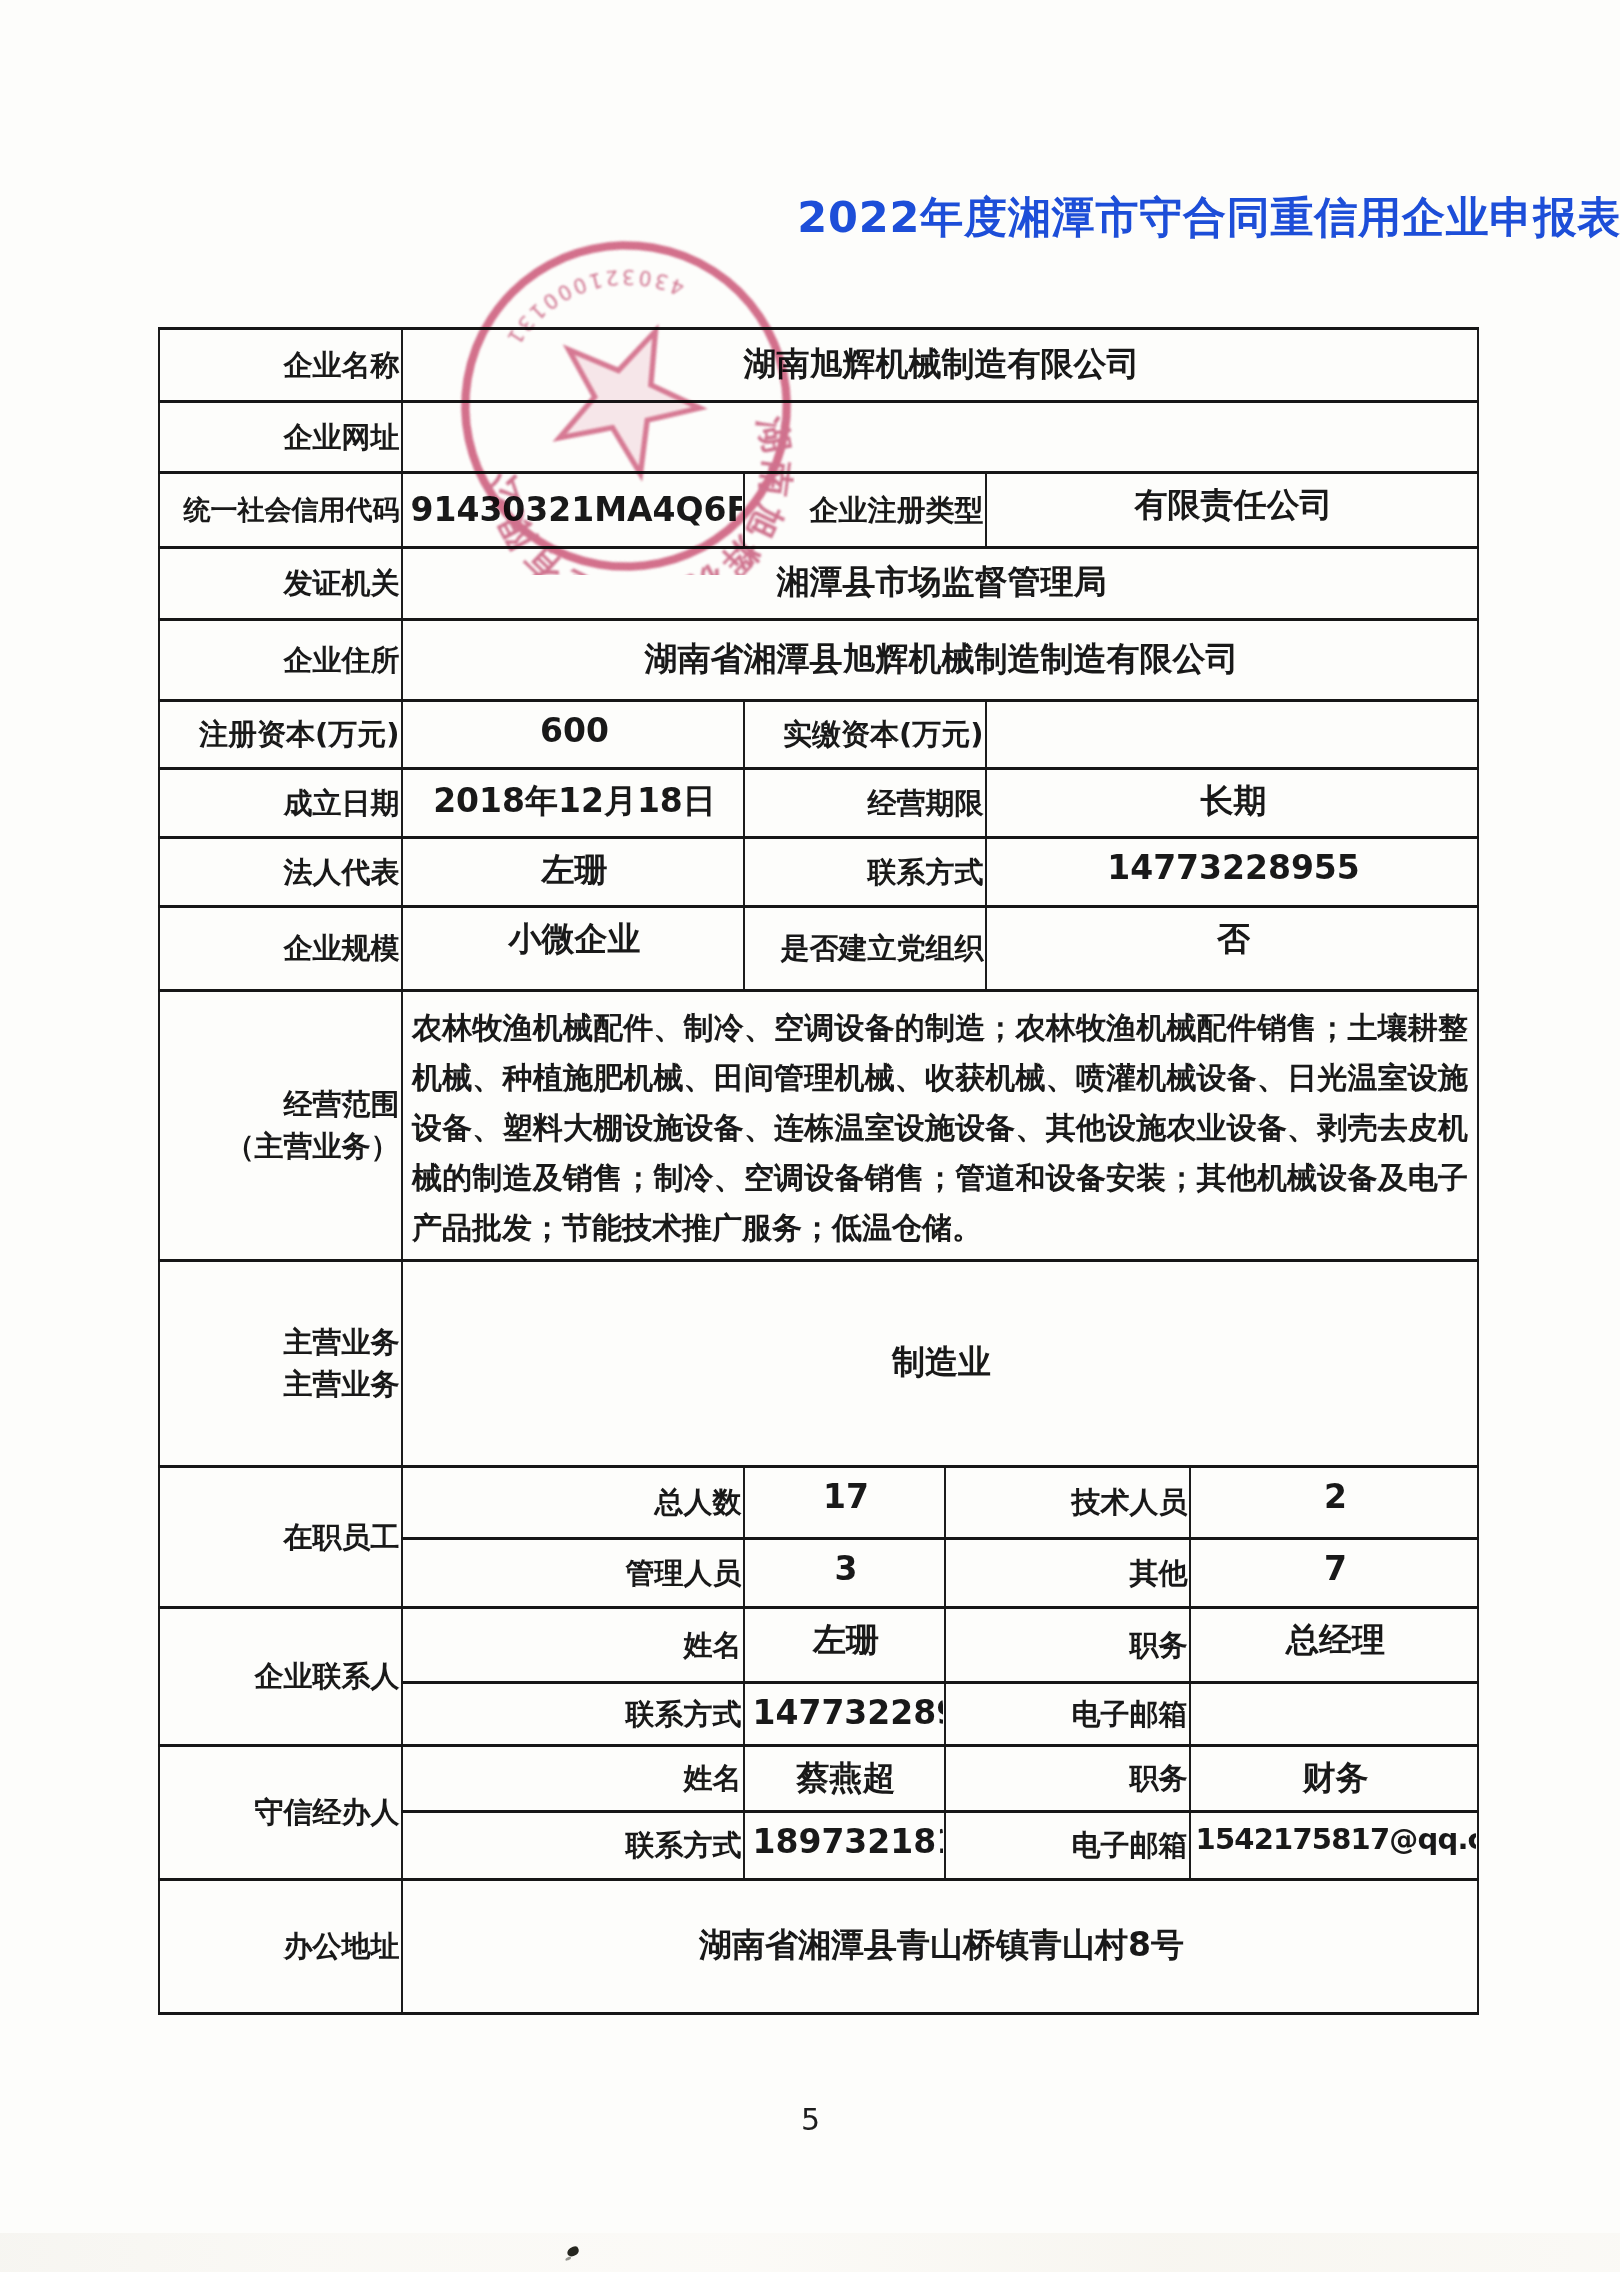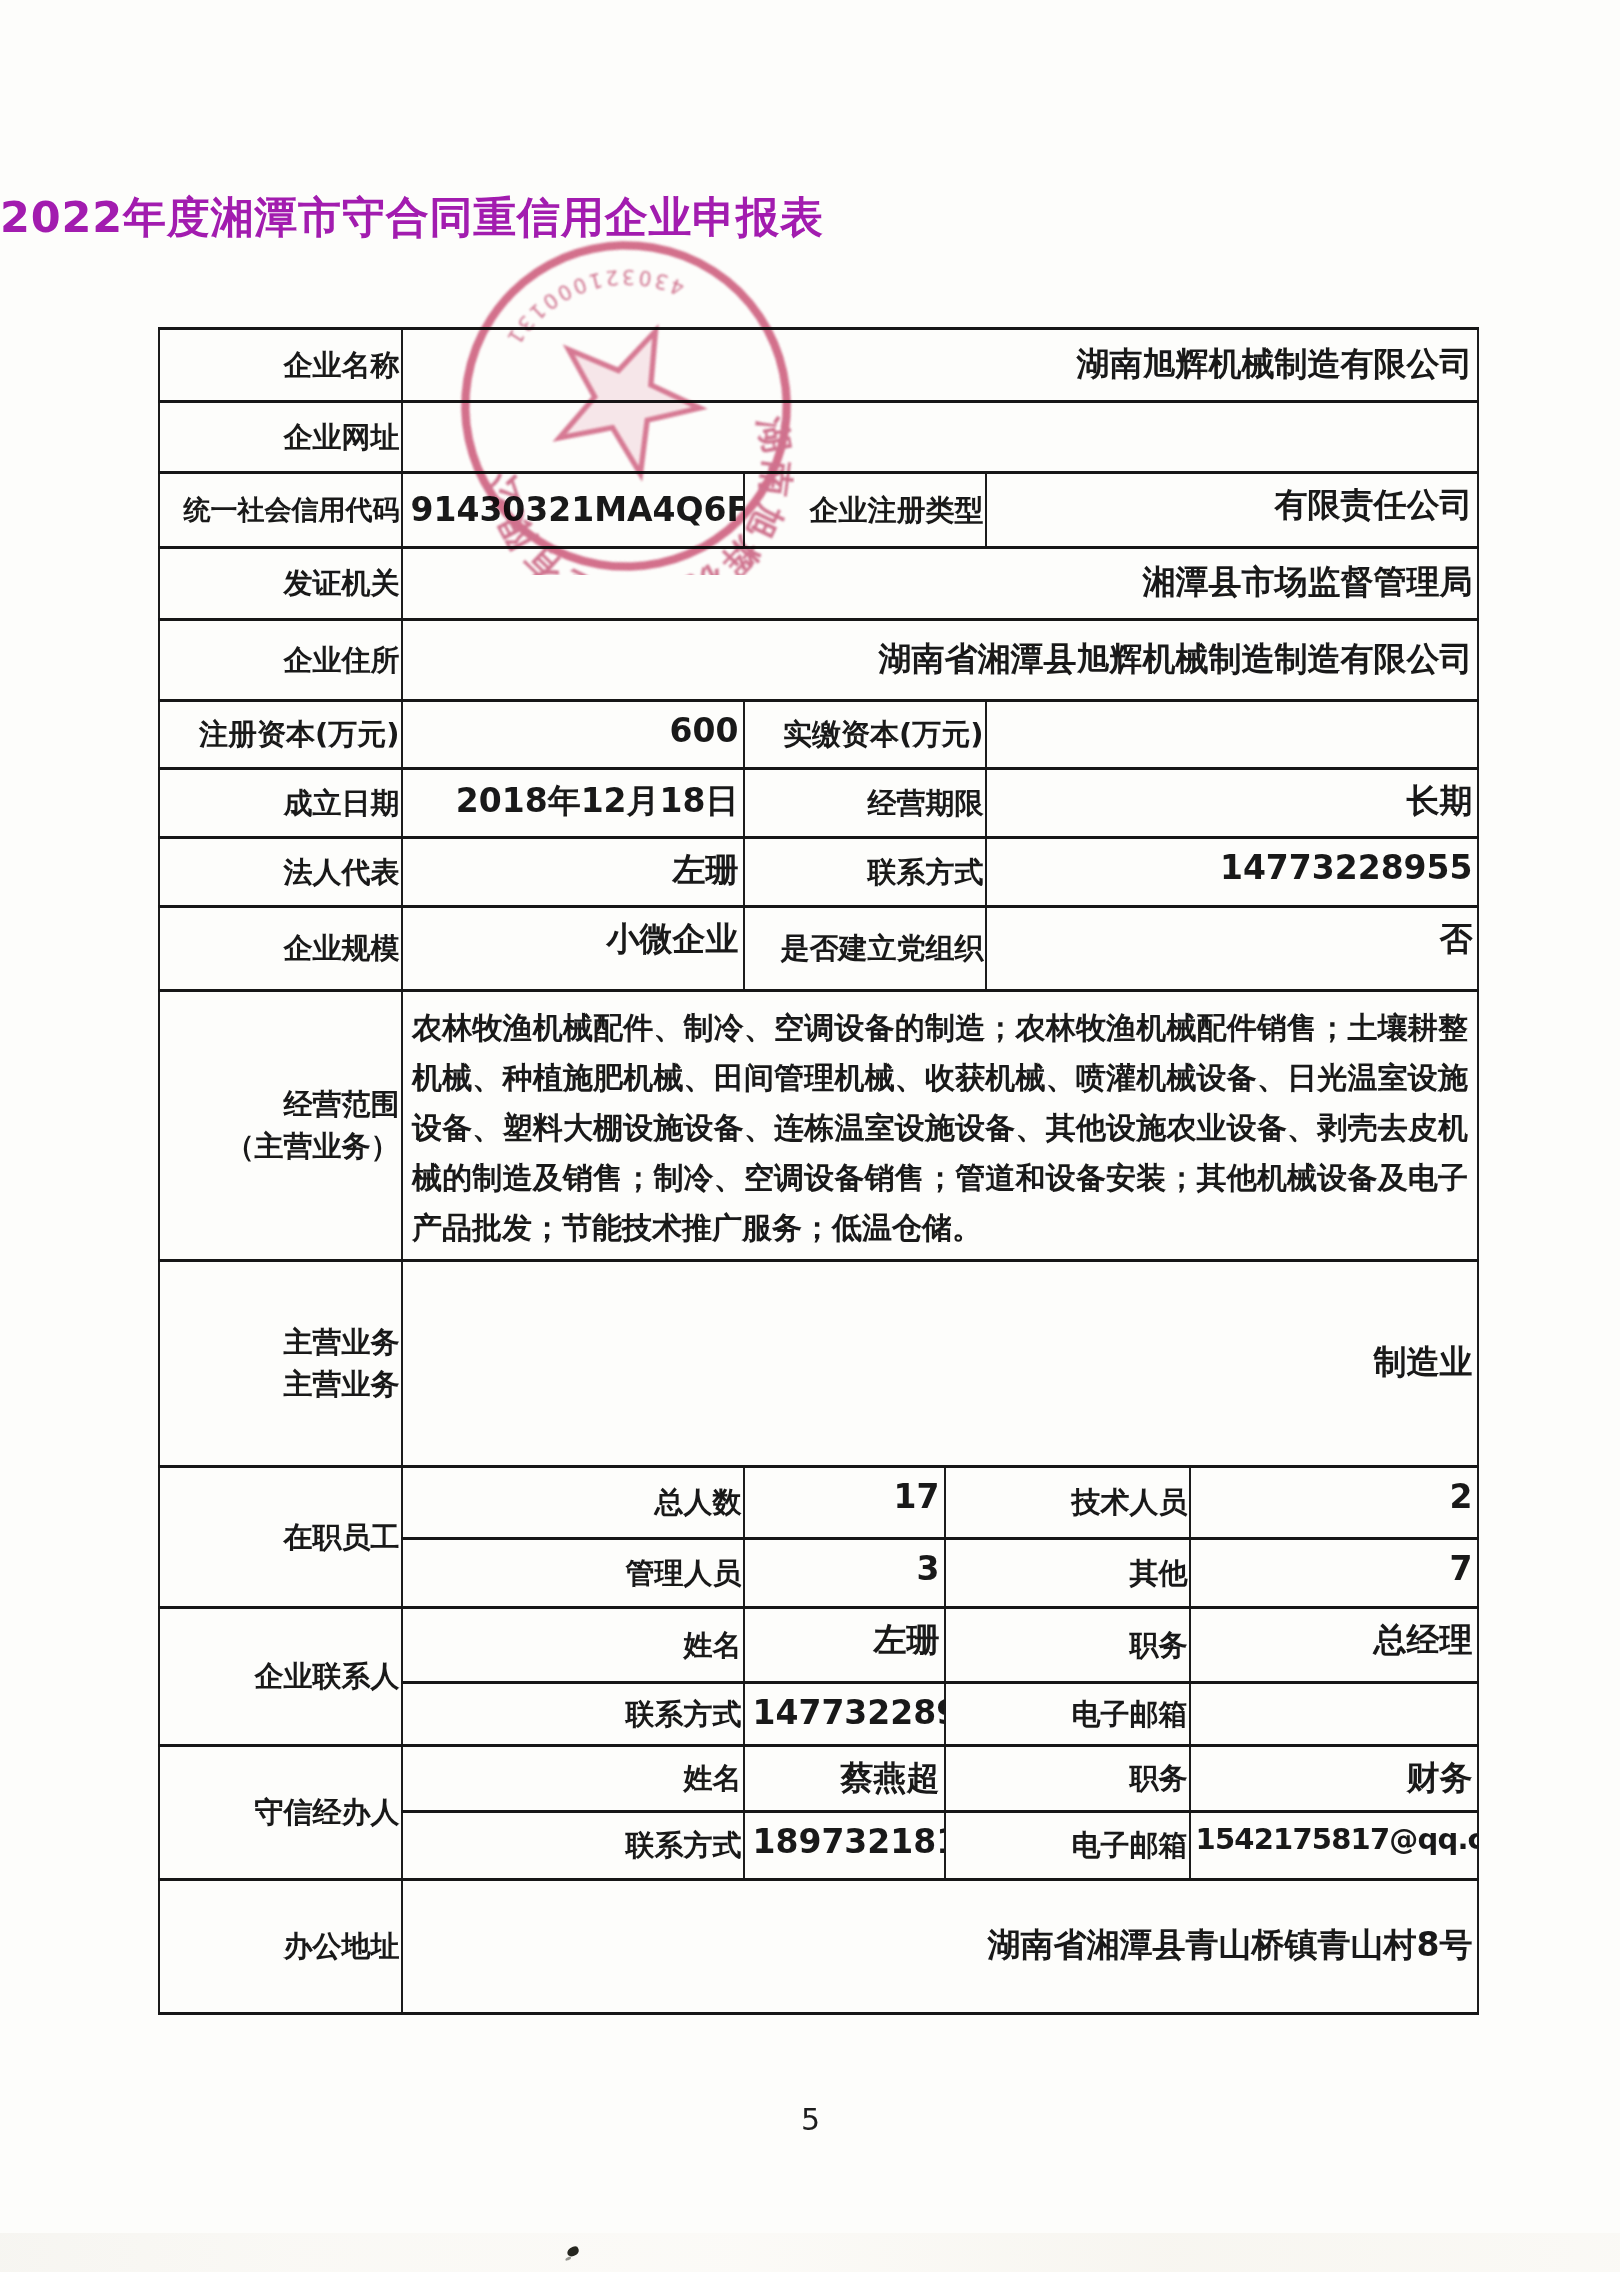"2022年度湘潭市守合同重信用企业申报表" .doc-title { color: #a21caf -> #1d4ed8; text-align: left -> right }
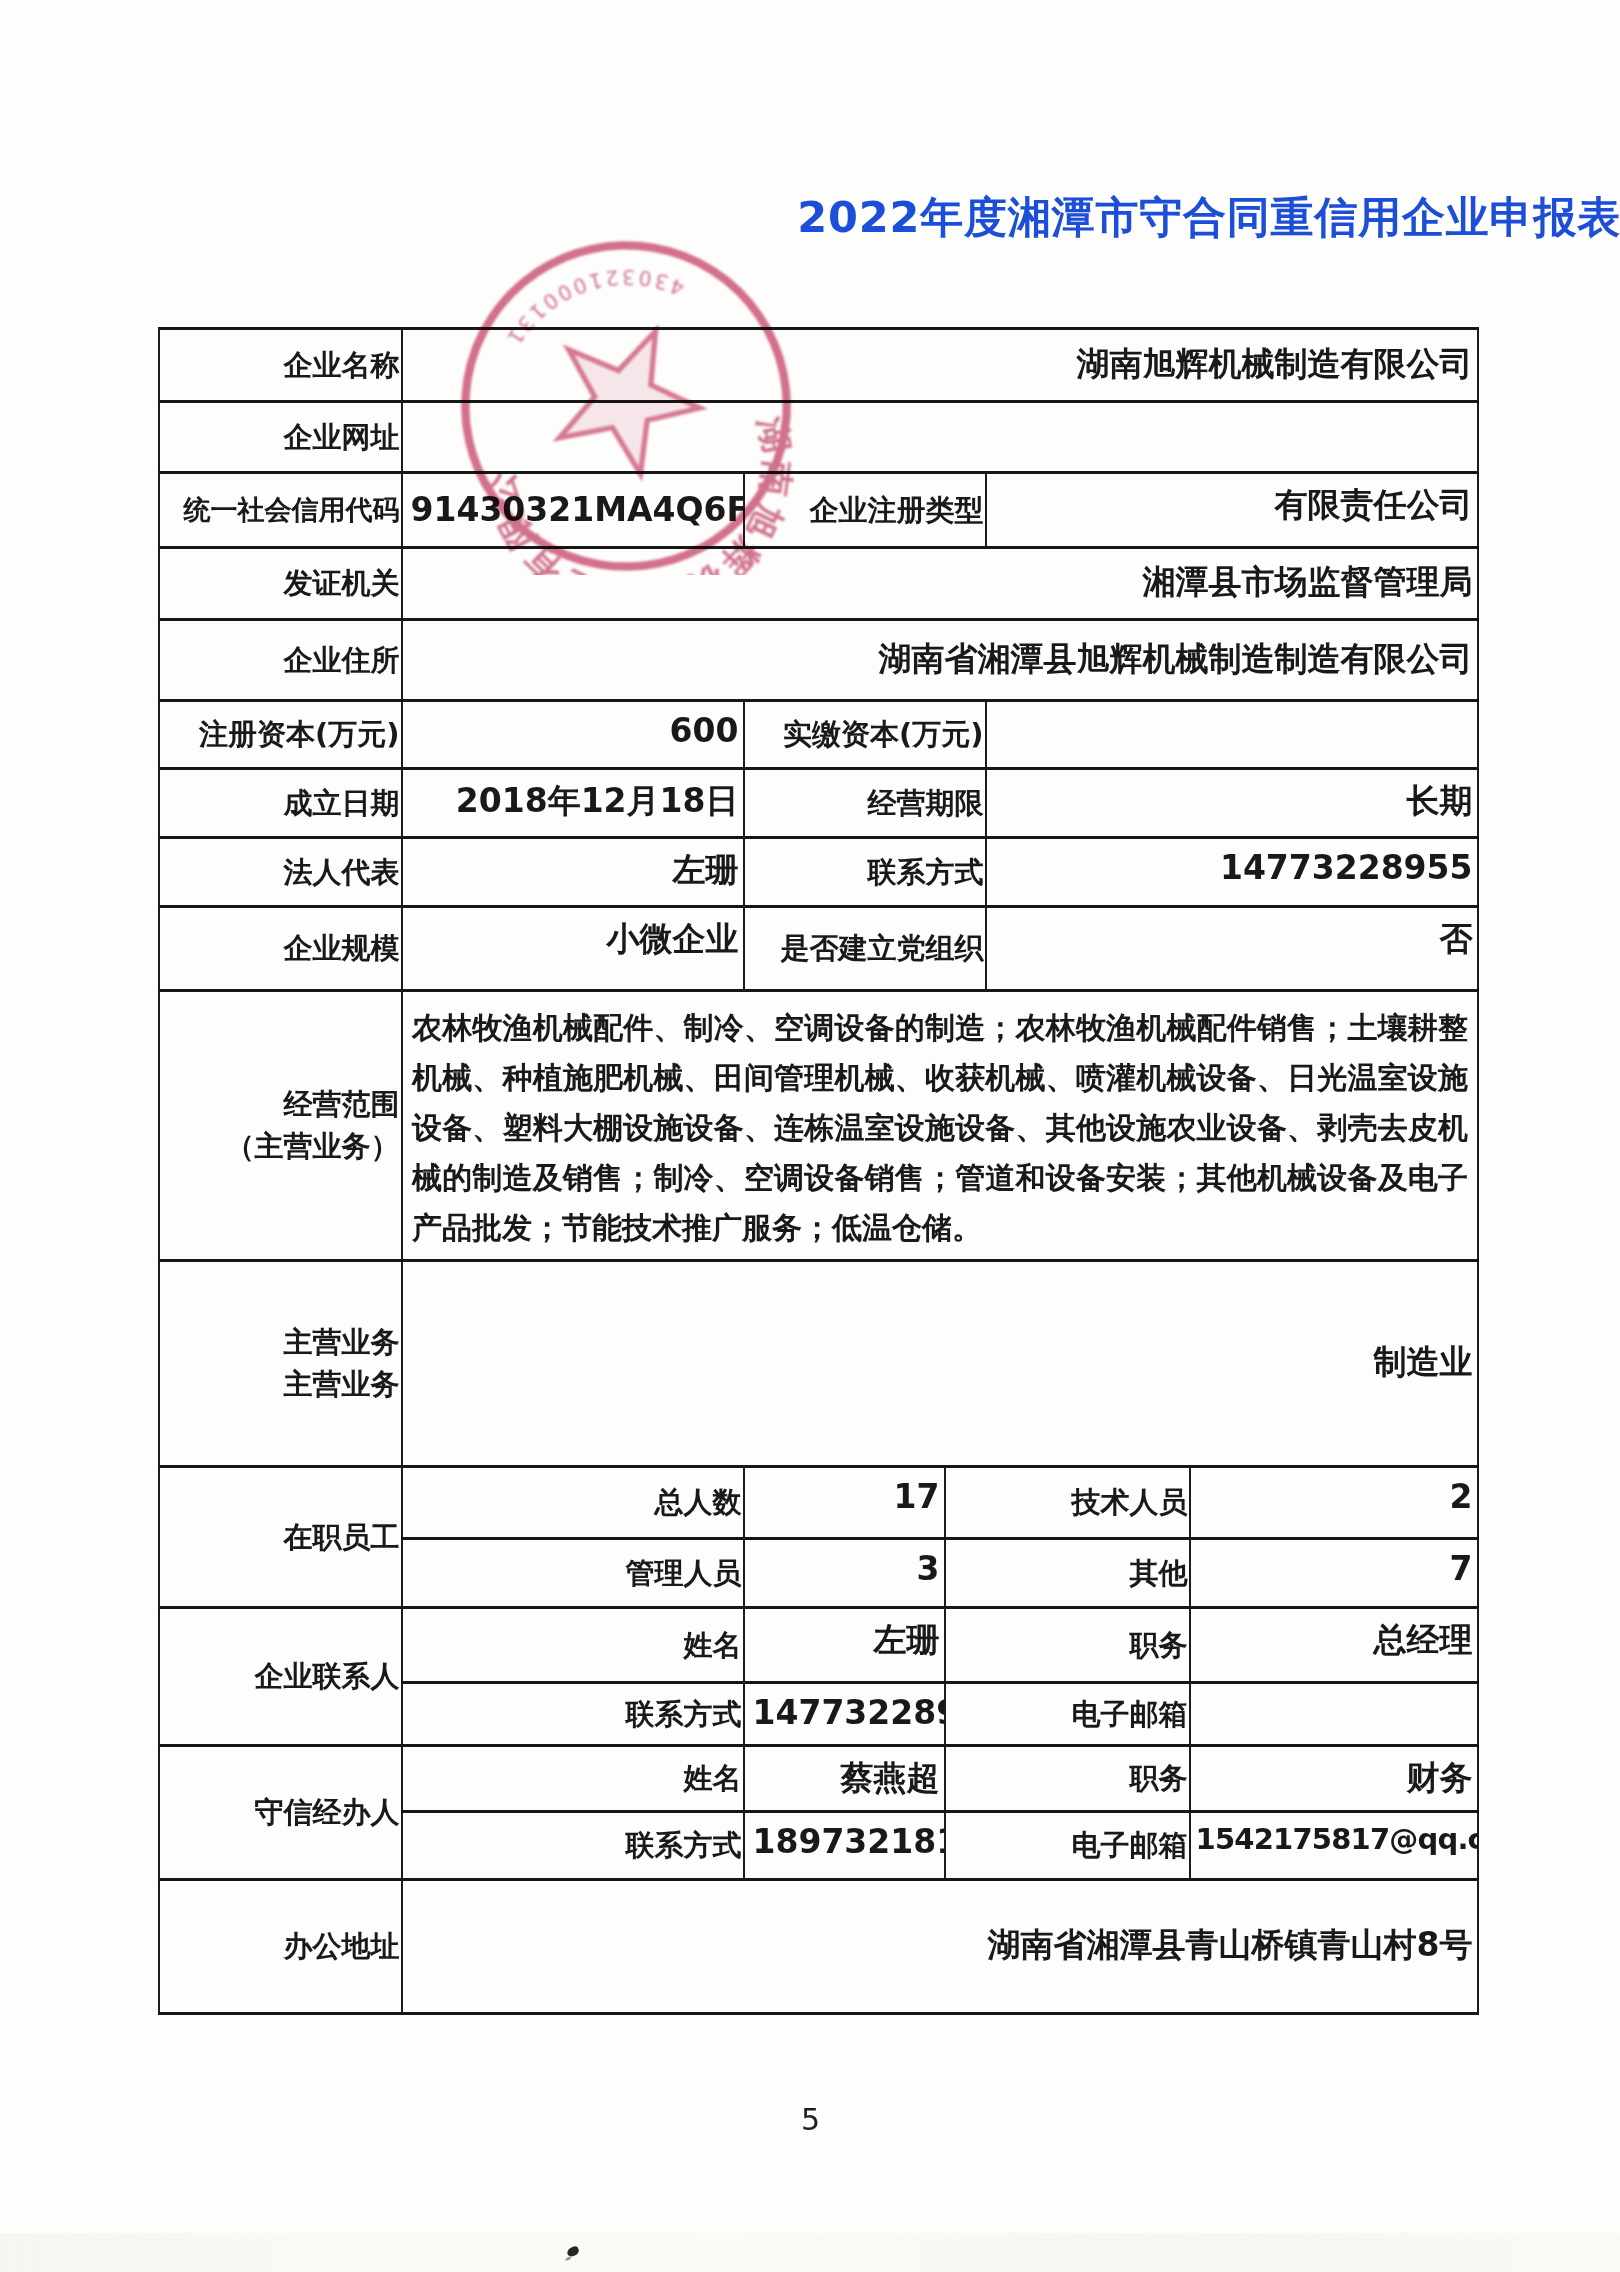"湖南旭辉机械制造有限公司" td.val { border-radius: none -> 23px; text-align: right -> center }
